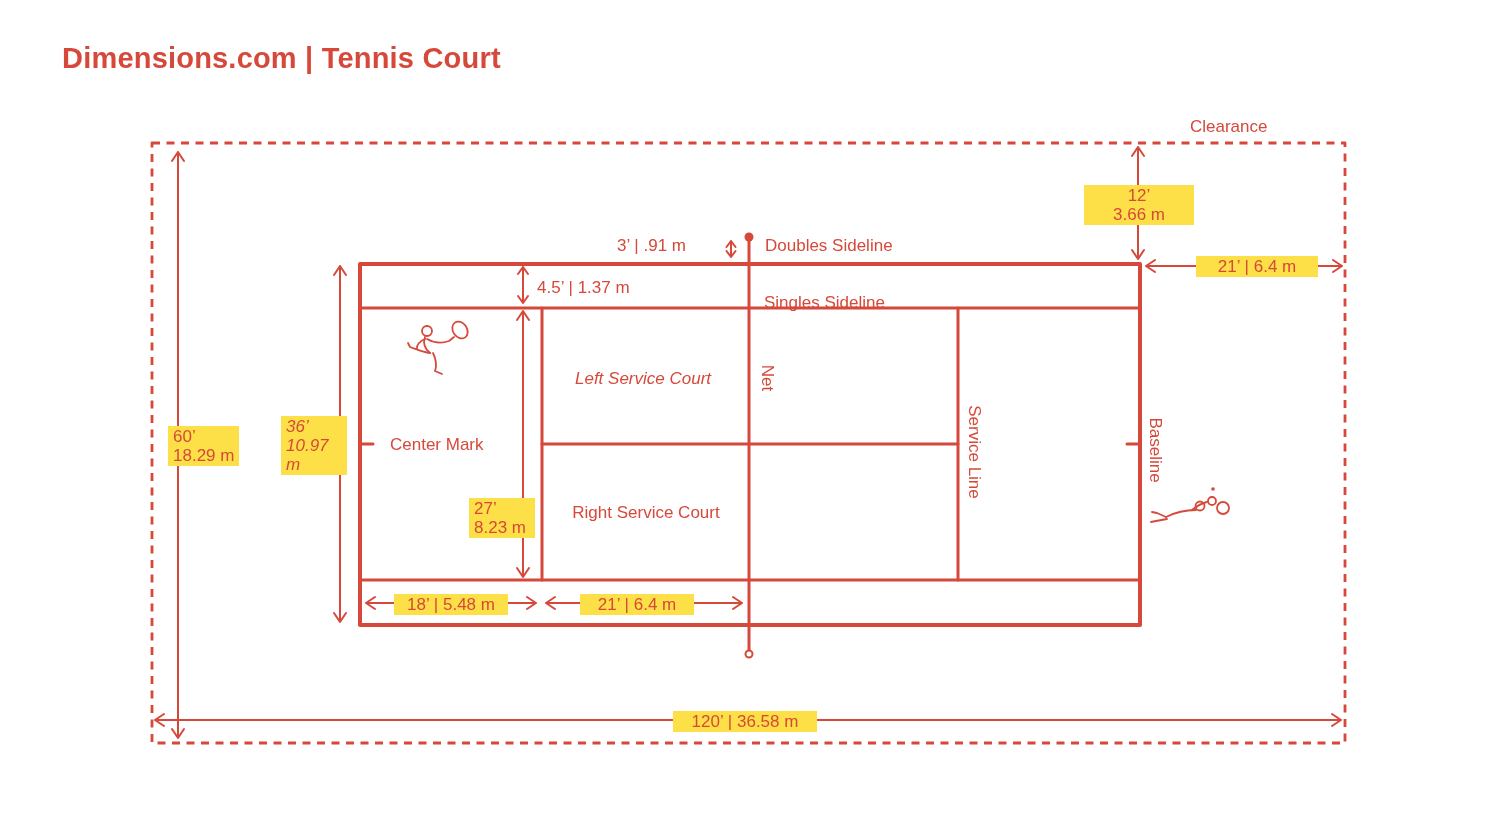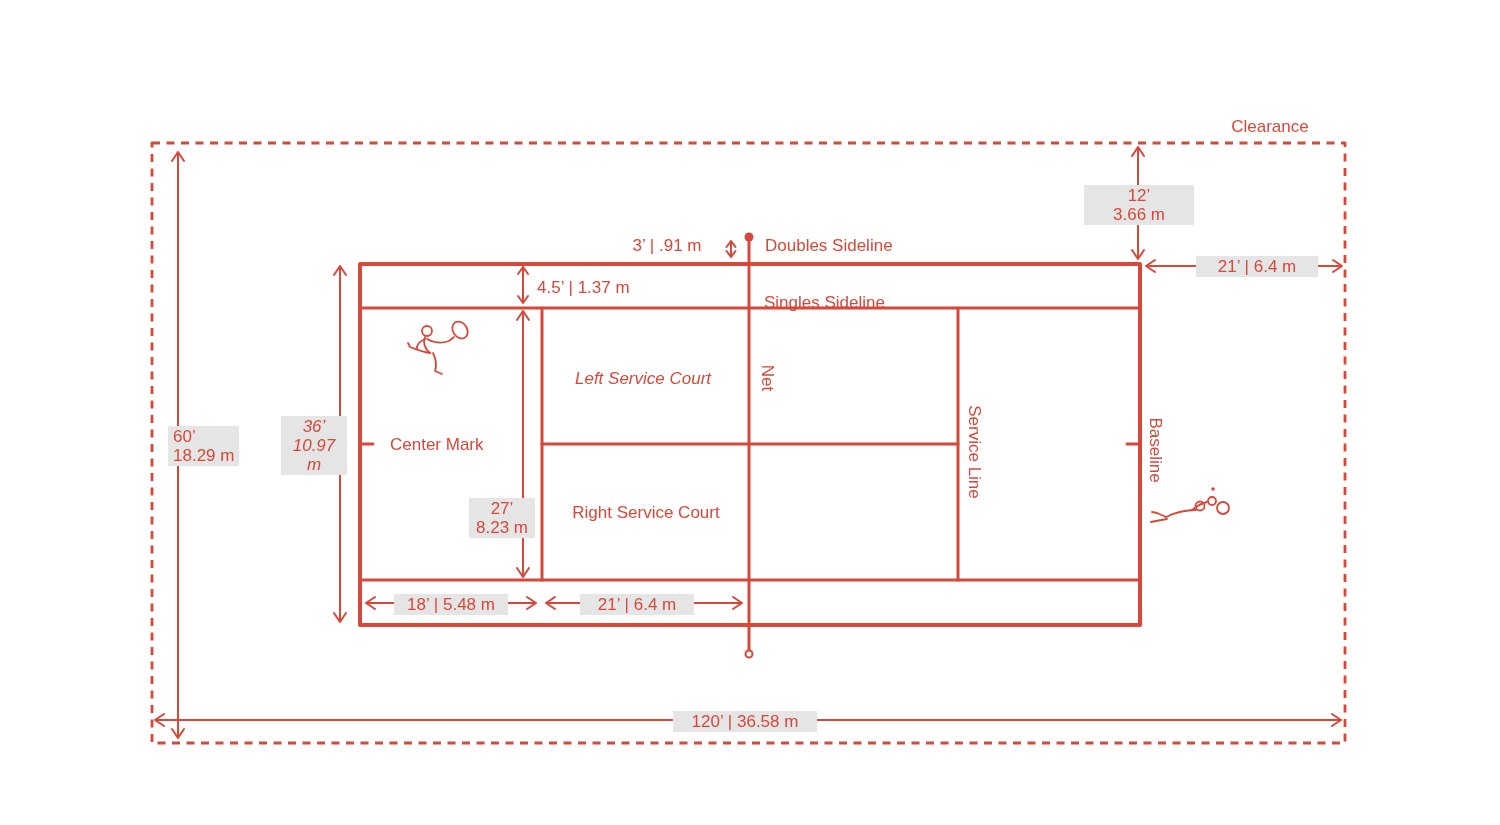"Dimensions.com | Tennis Court" div.page-title { html: none -> <div>Dimensions.com | Tennis Court</div> }
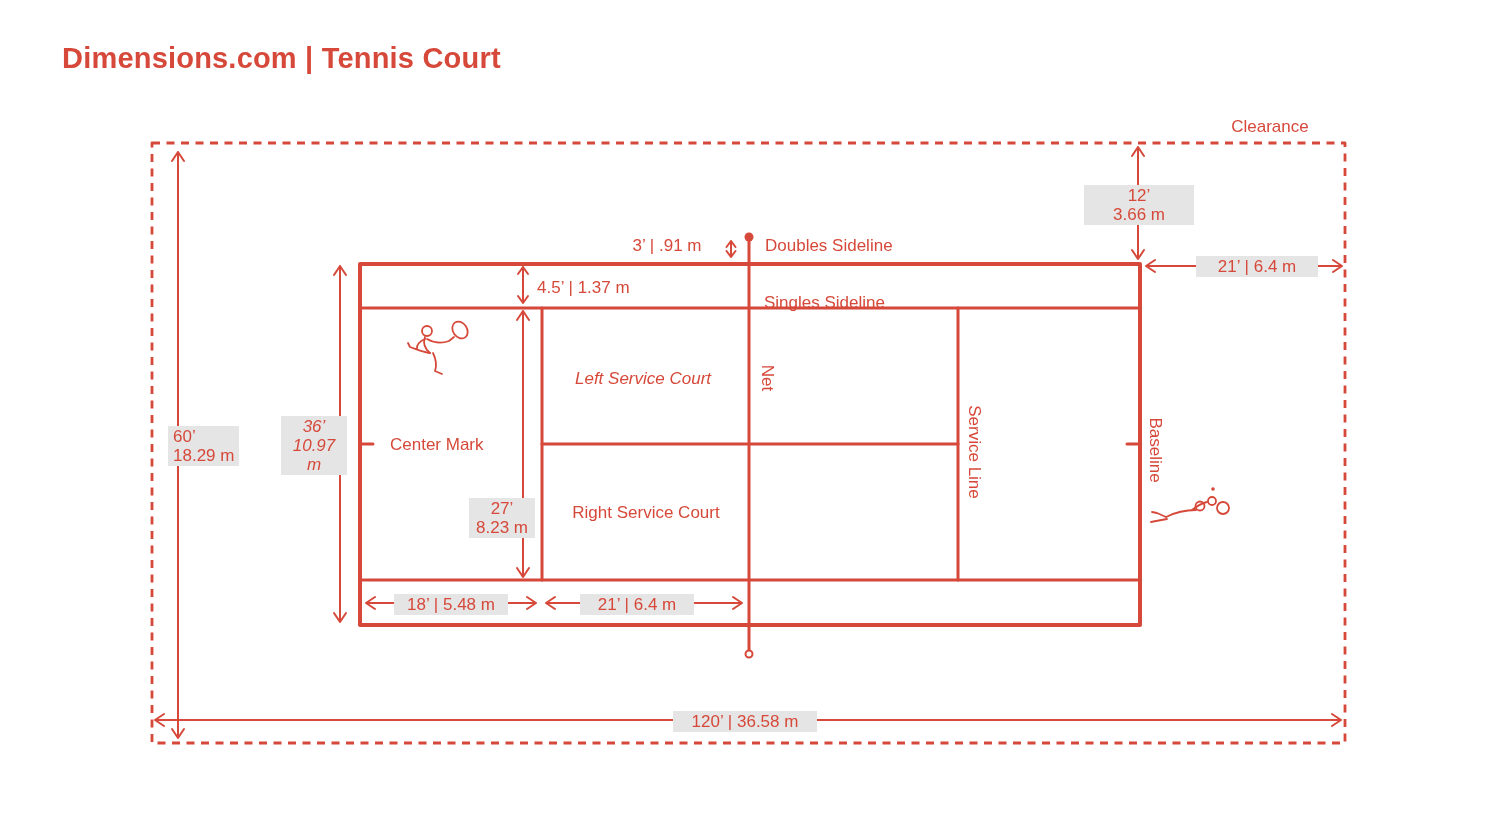"Clearance" .lbl.right { text-align: center -> left }
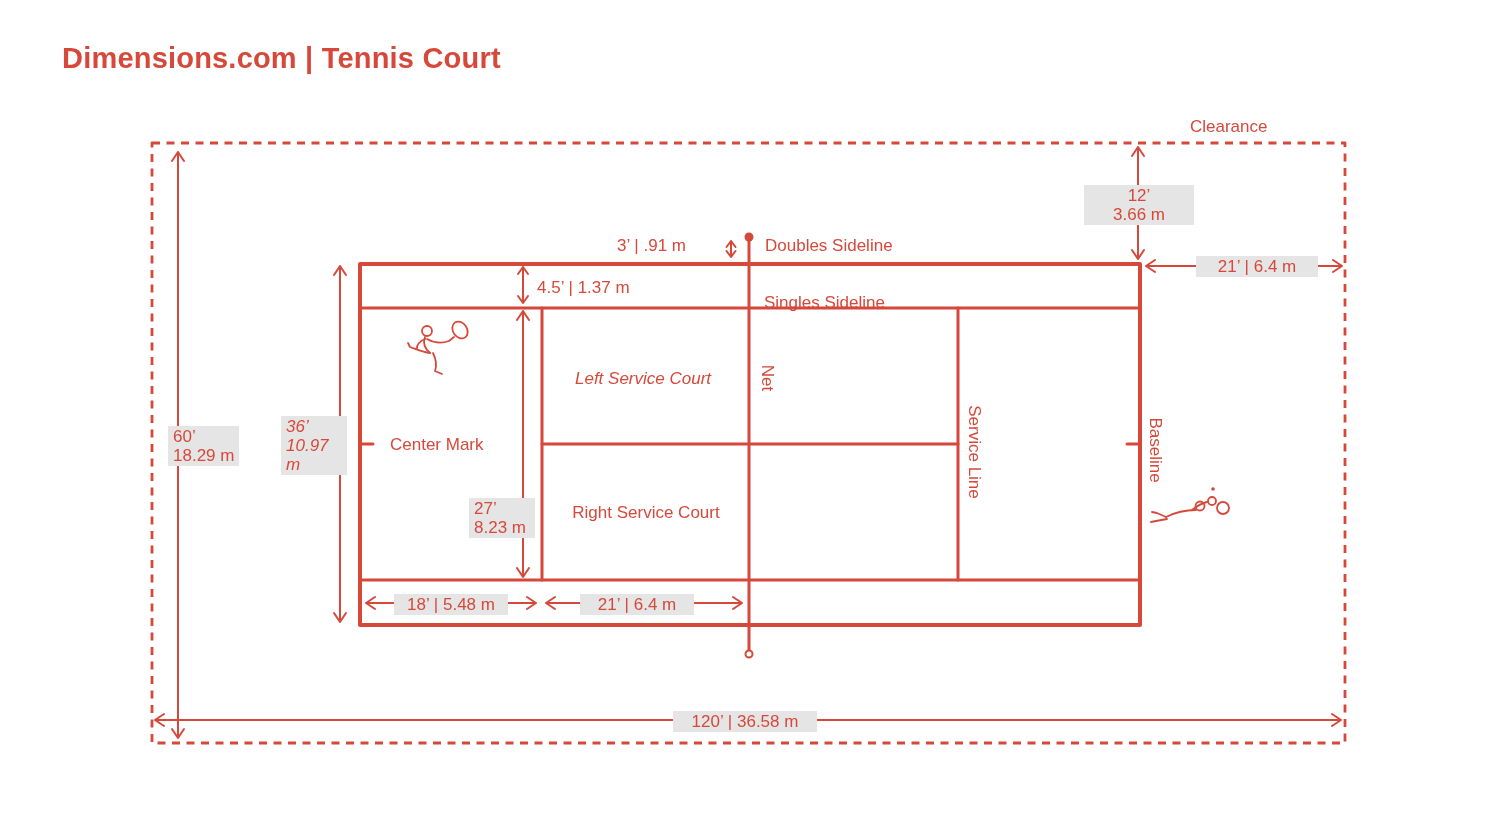"12’" .lbl.bg { background: #e5e5e5 -> #fde047 }
